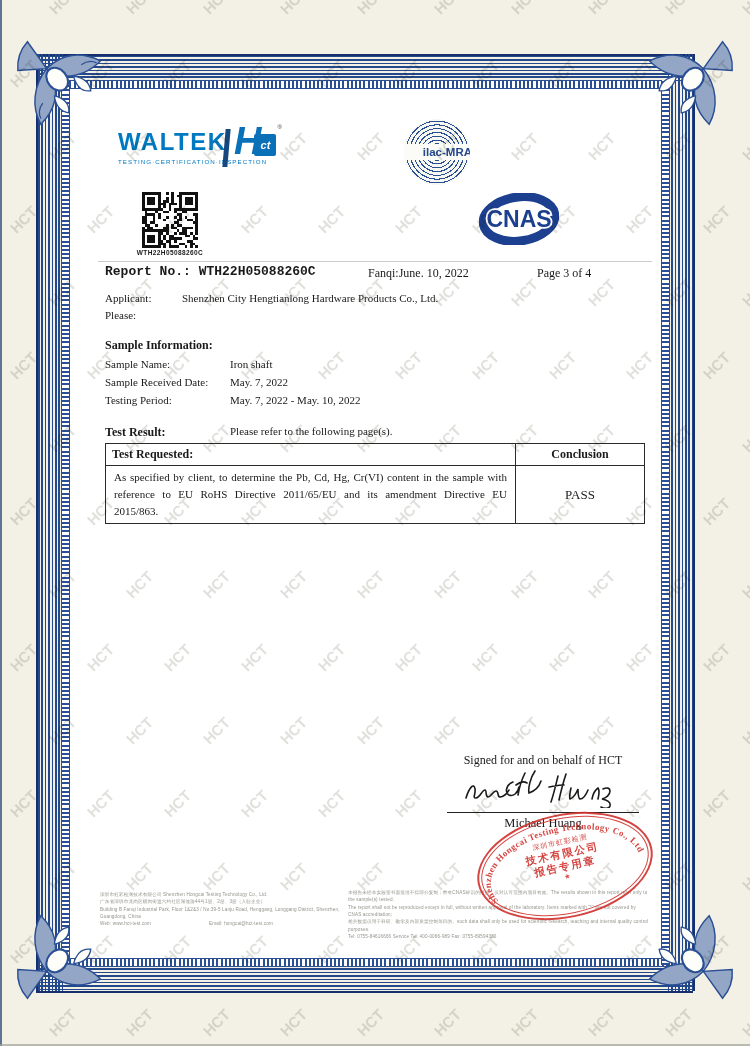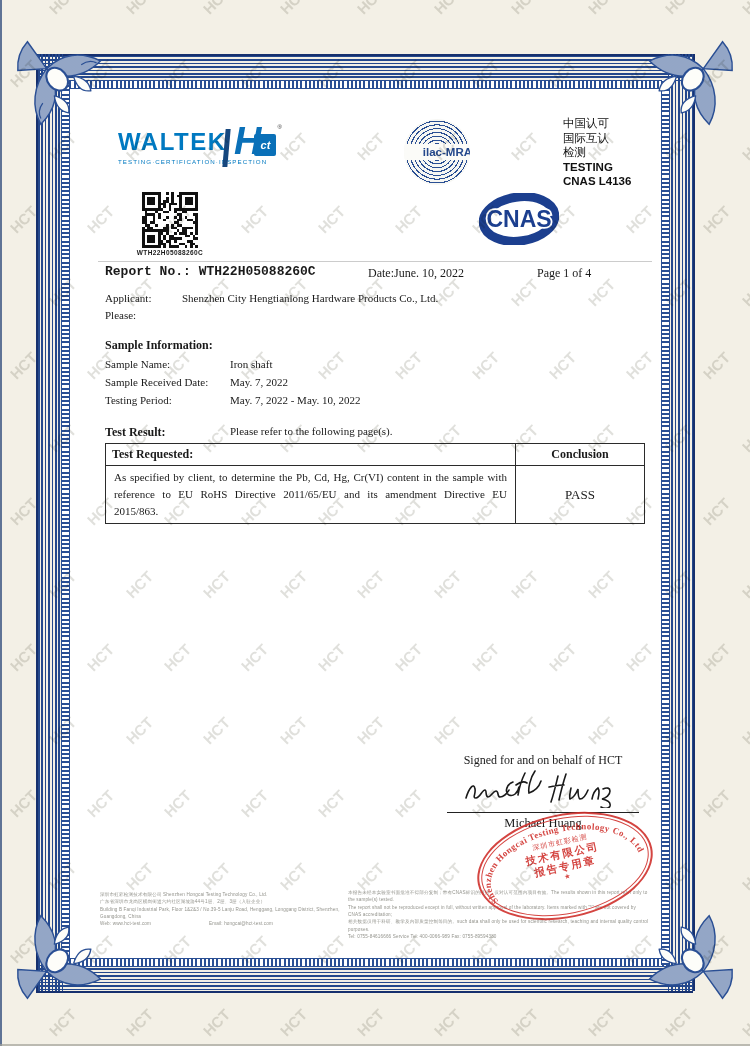"中国认可" div.abs { html: <div> <div>中国认可</div> <div>国际互认</div> <div>检测</div> <div>TESTING</div> <div>CNAS L4136</div> </div> -> none }
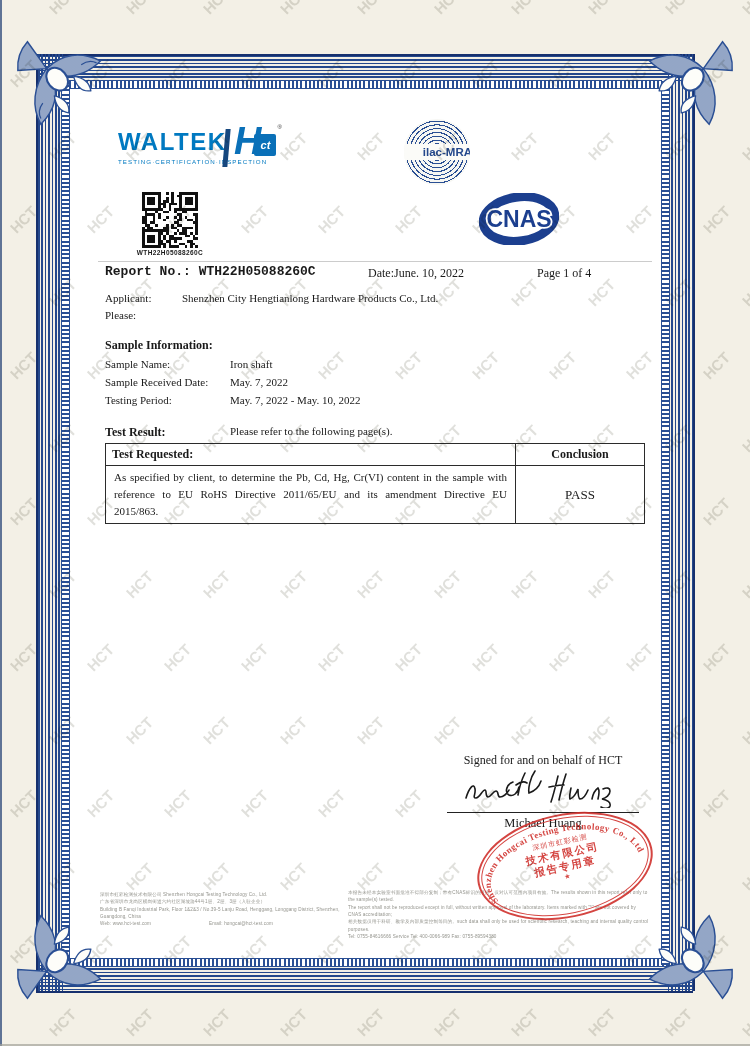"Date:" span { text: Date -> Fanqi }
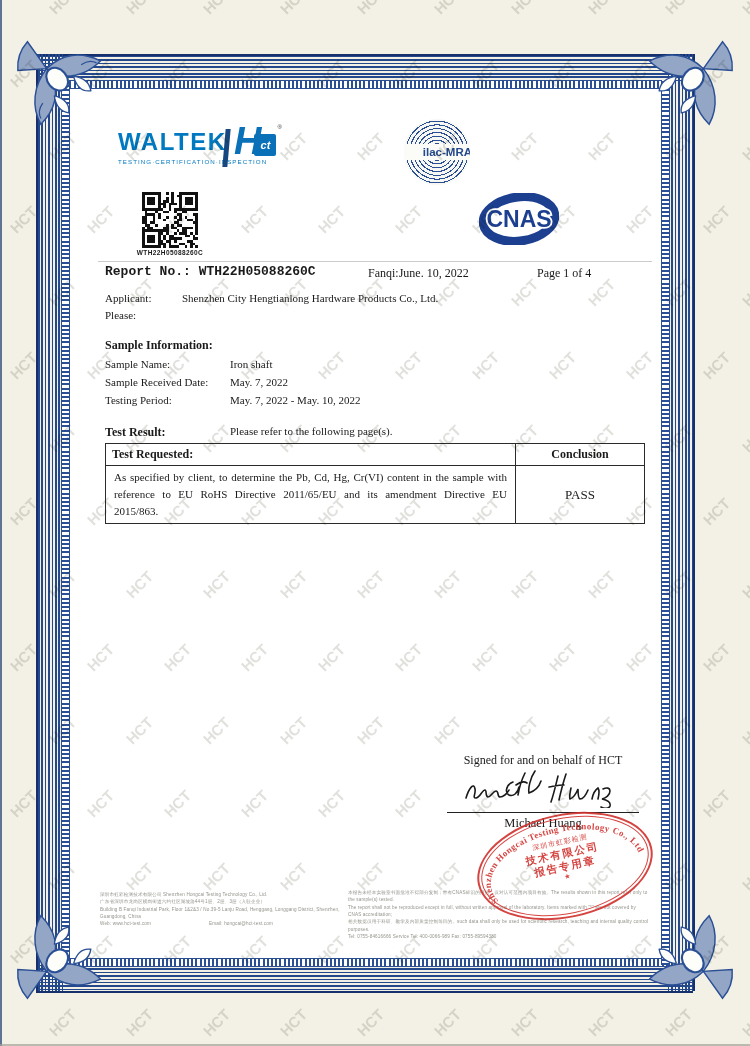"Page 1 of 4" div.abs { text: 1 -> 3 }
